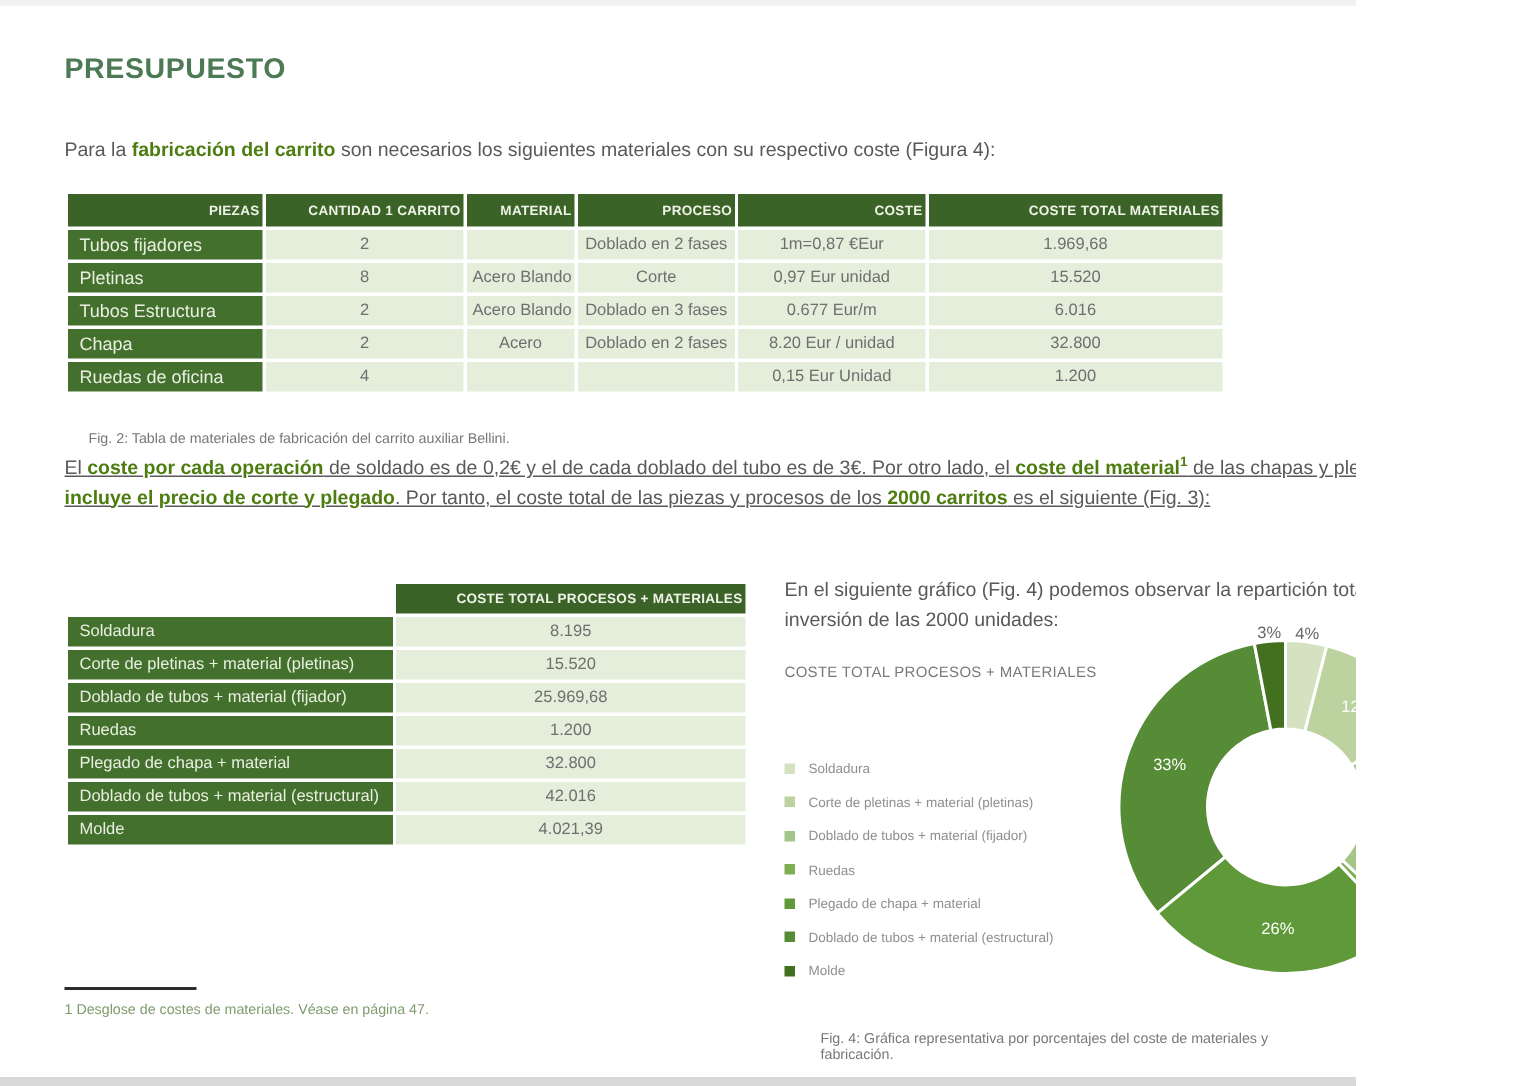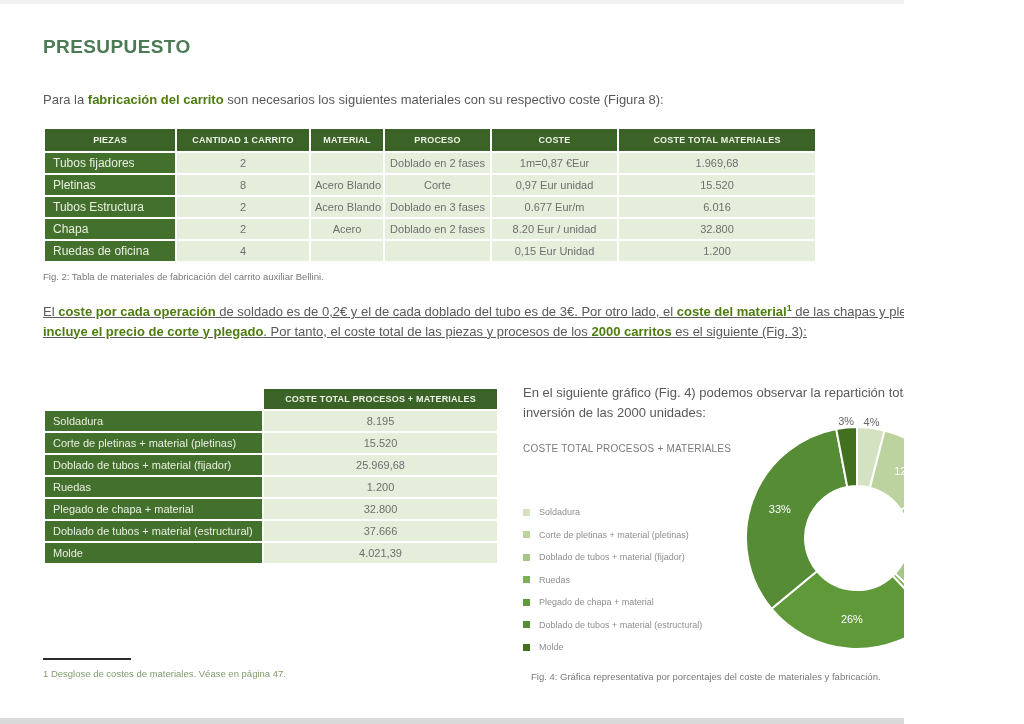"son necesarios los siguientes materiales" span { text: 8 -> 4 }
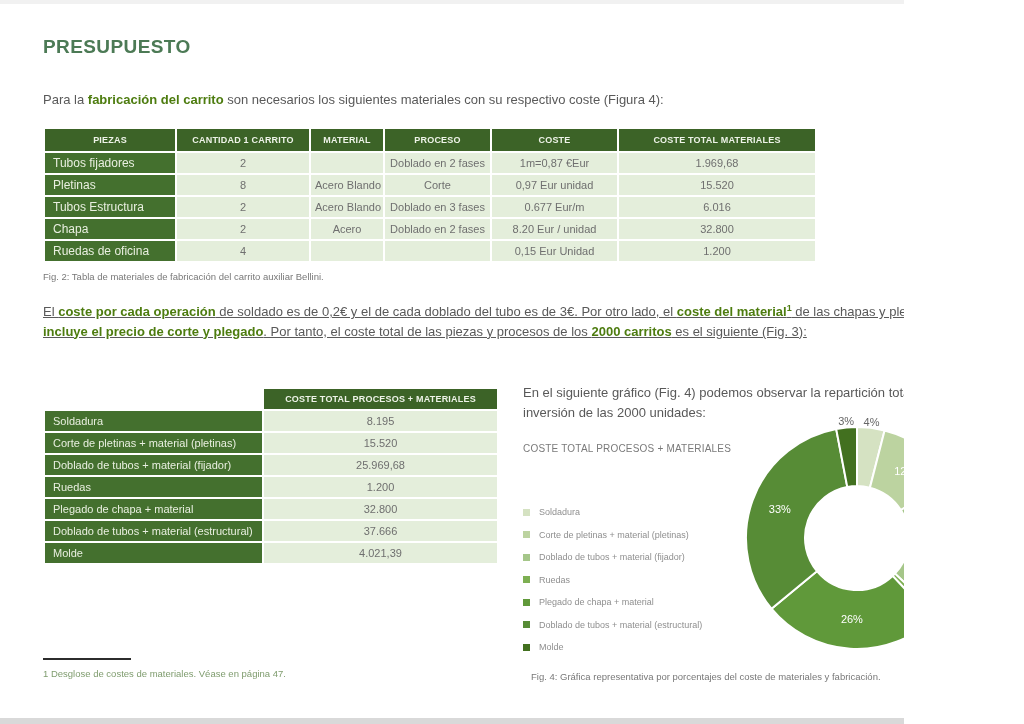"PIEZAS" th.col-header { text-align: center -> right }
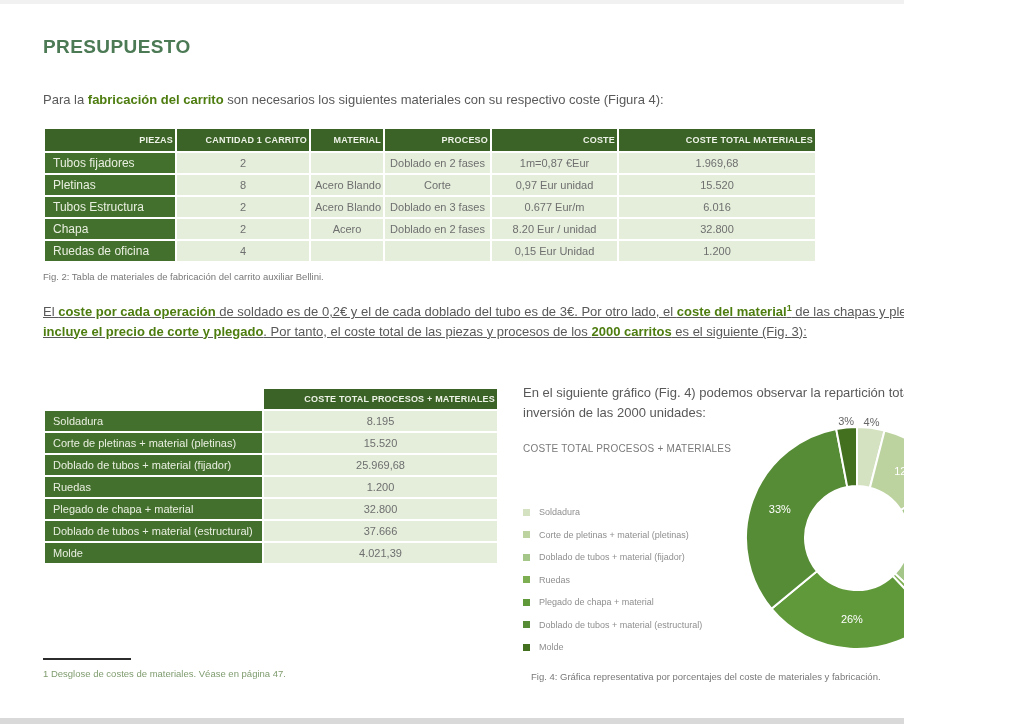"Fig. 2: Tabla de materiales" .caption { margin: 0 -> 16px }
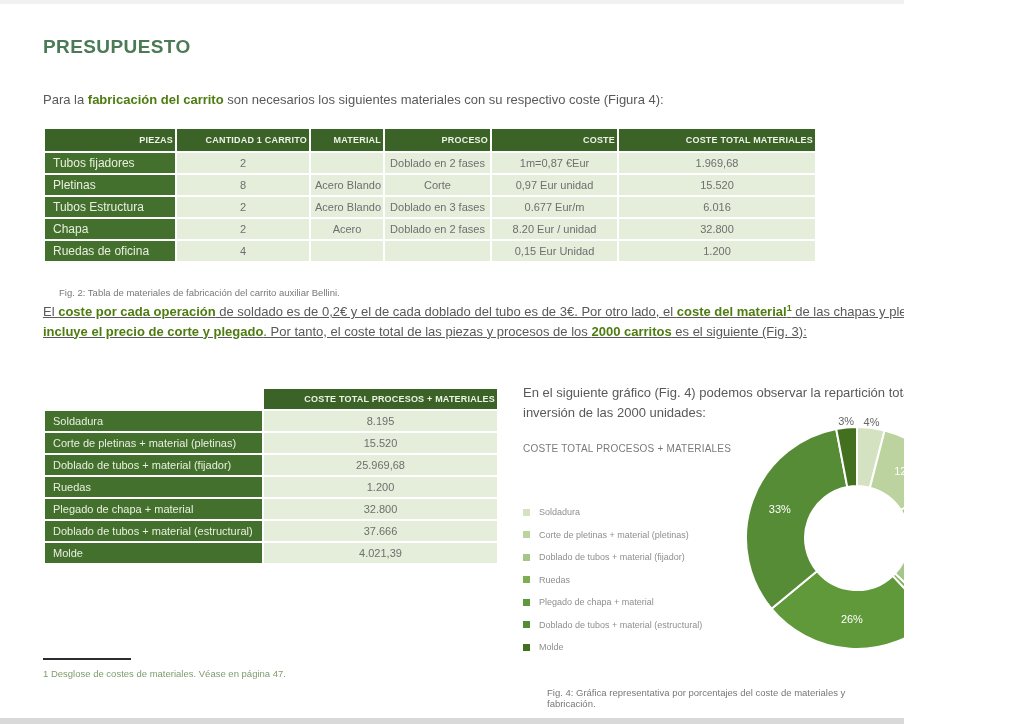"37.666" td.cell { text: 37.666 -> 42.016 }
